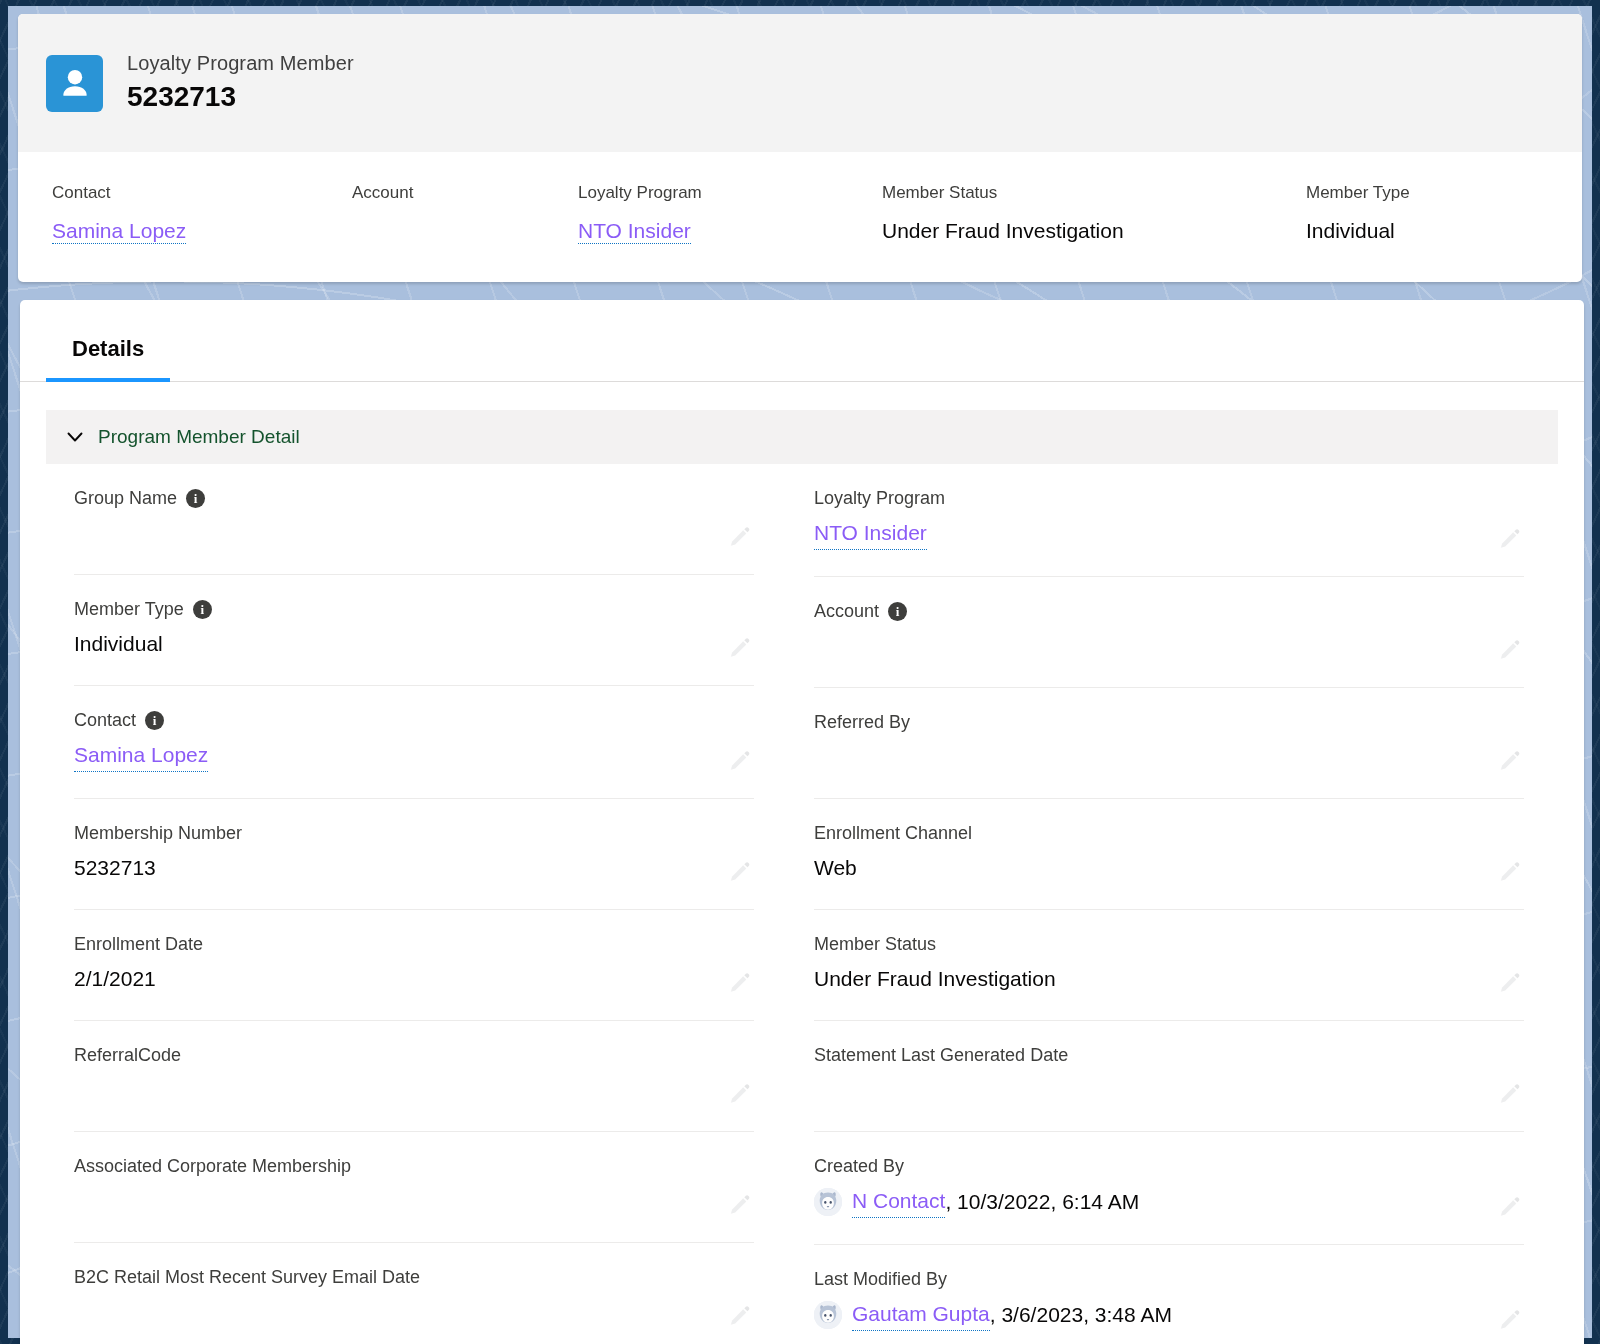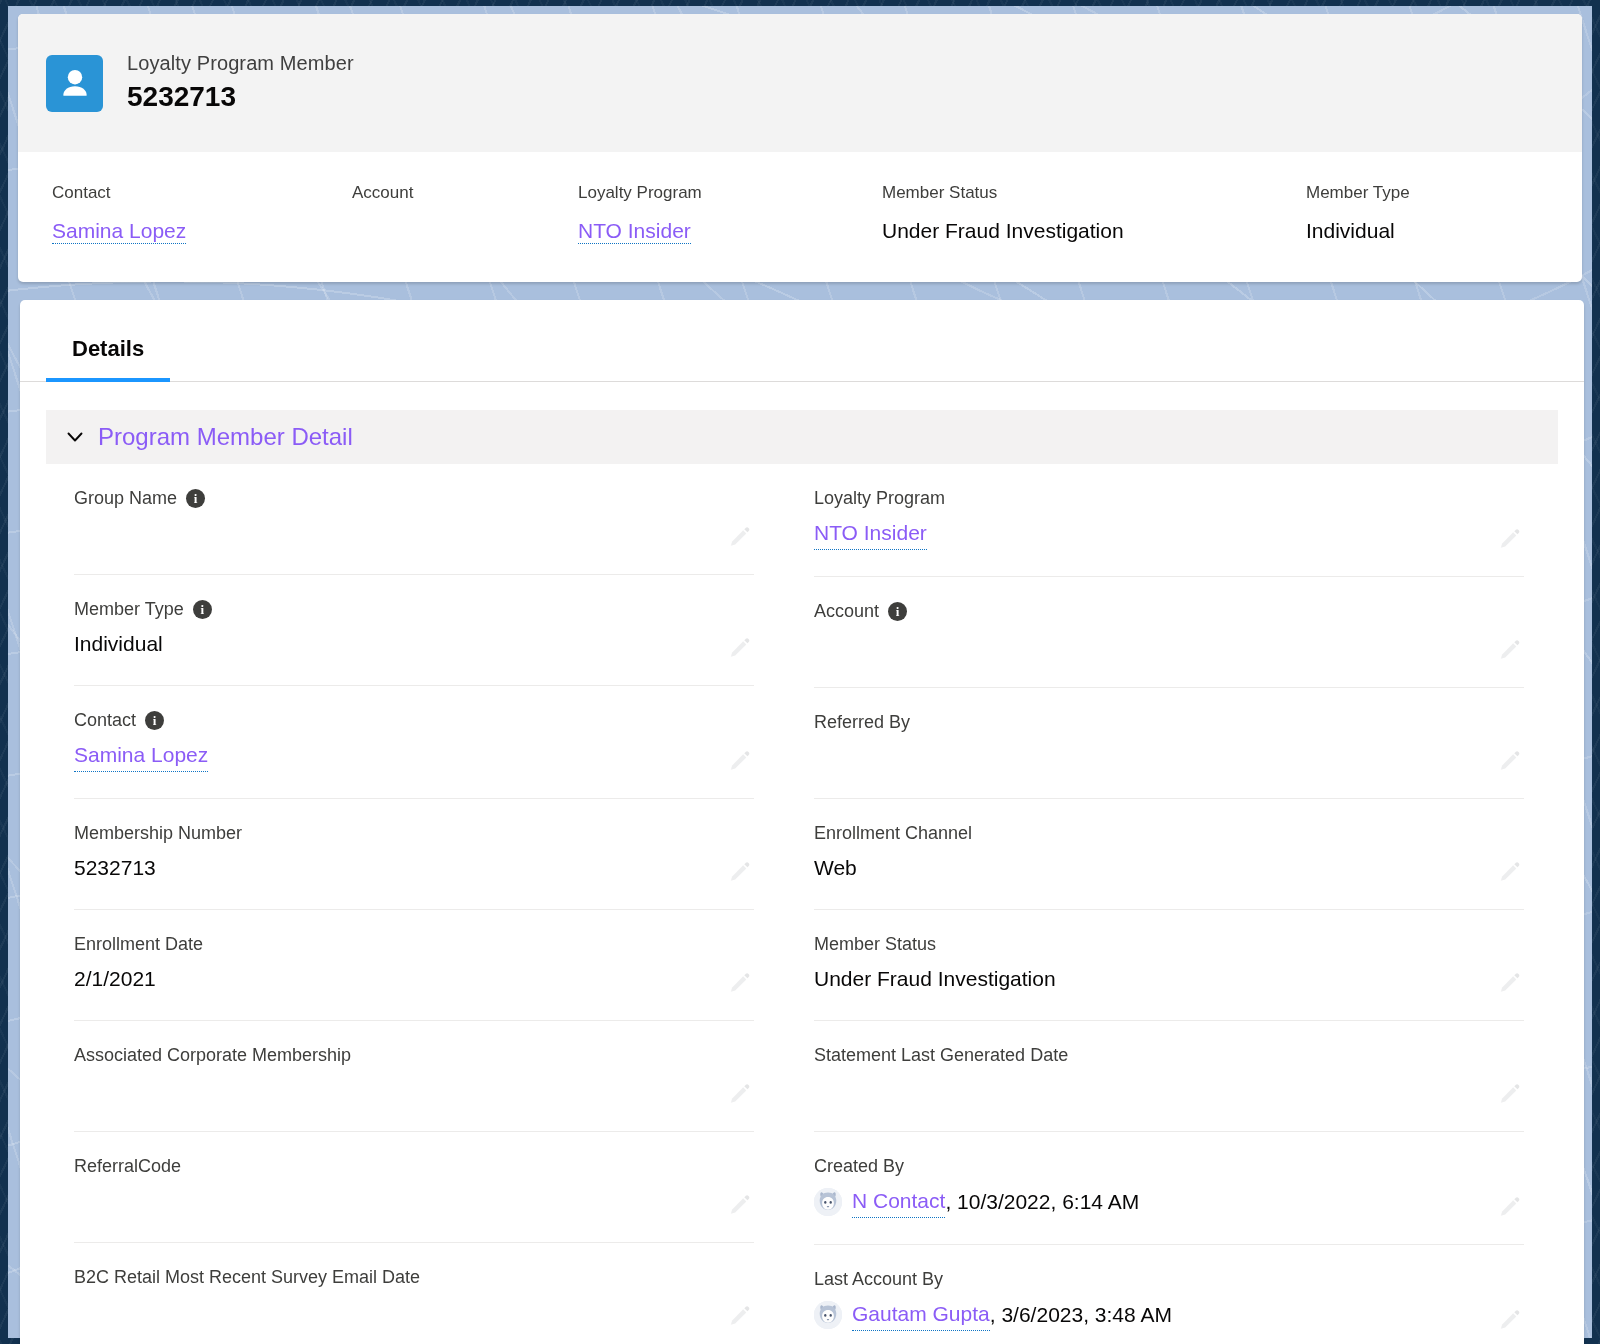"Program Member Detail" .section-title { color: #8b5cf6 -> #14532d; font-size: 24px -> 19px }
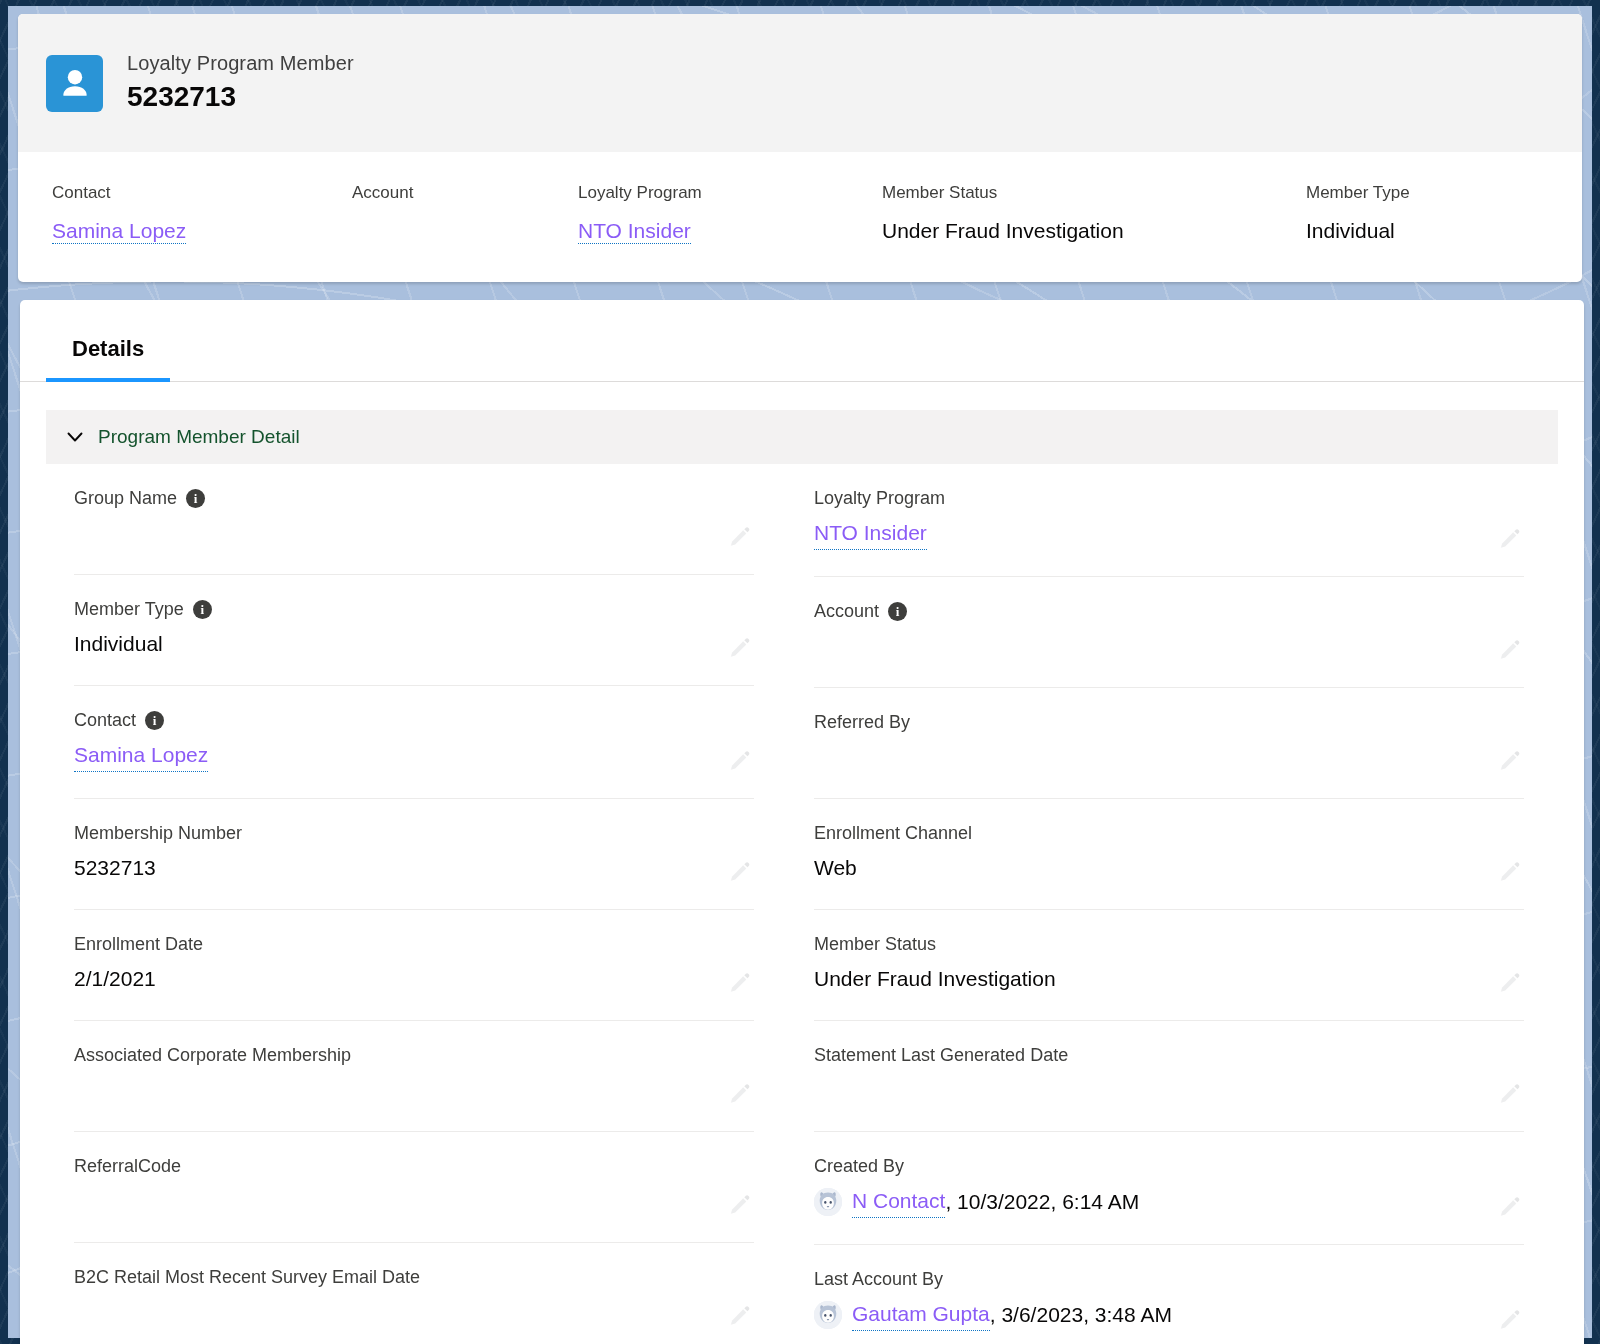"Associated Corporate Membership" div.field { order: before "ReferralCode" -> after "ReferralCode" }
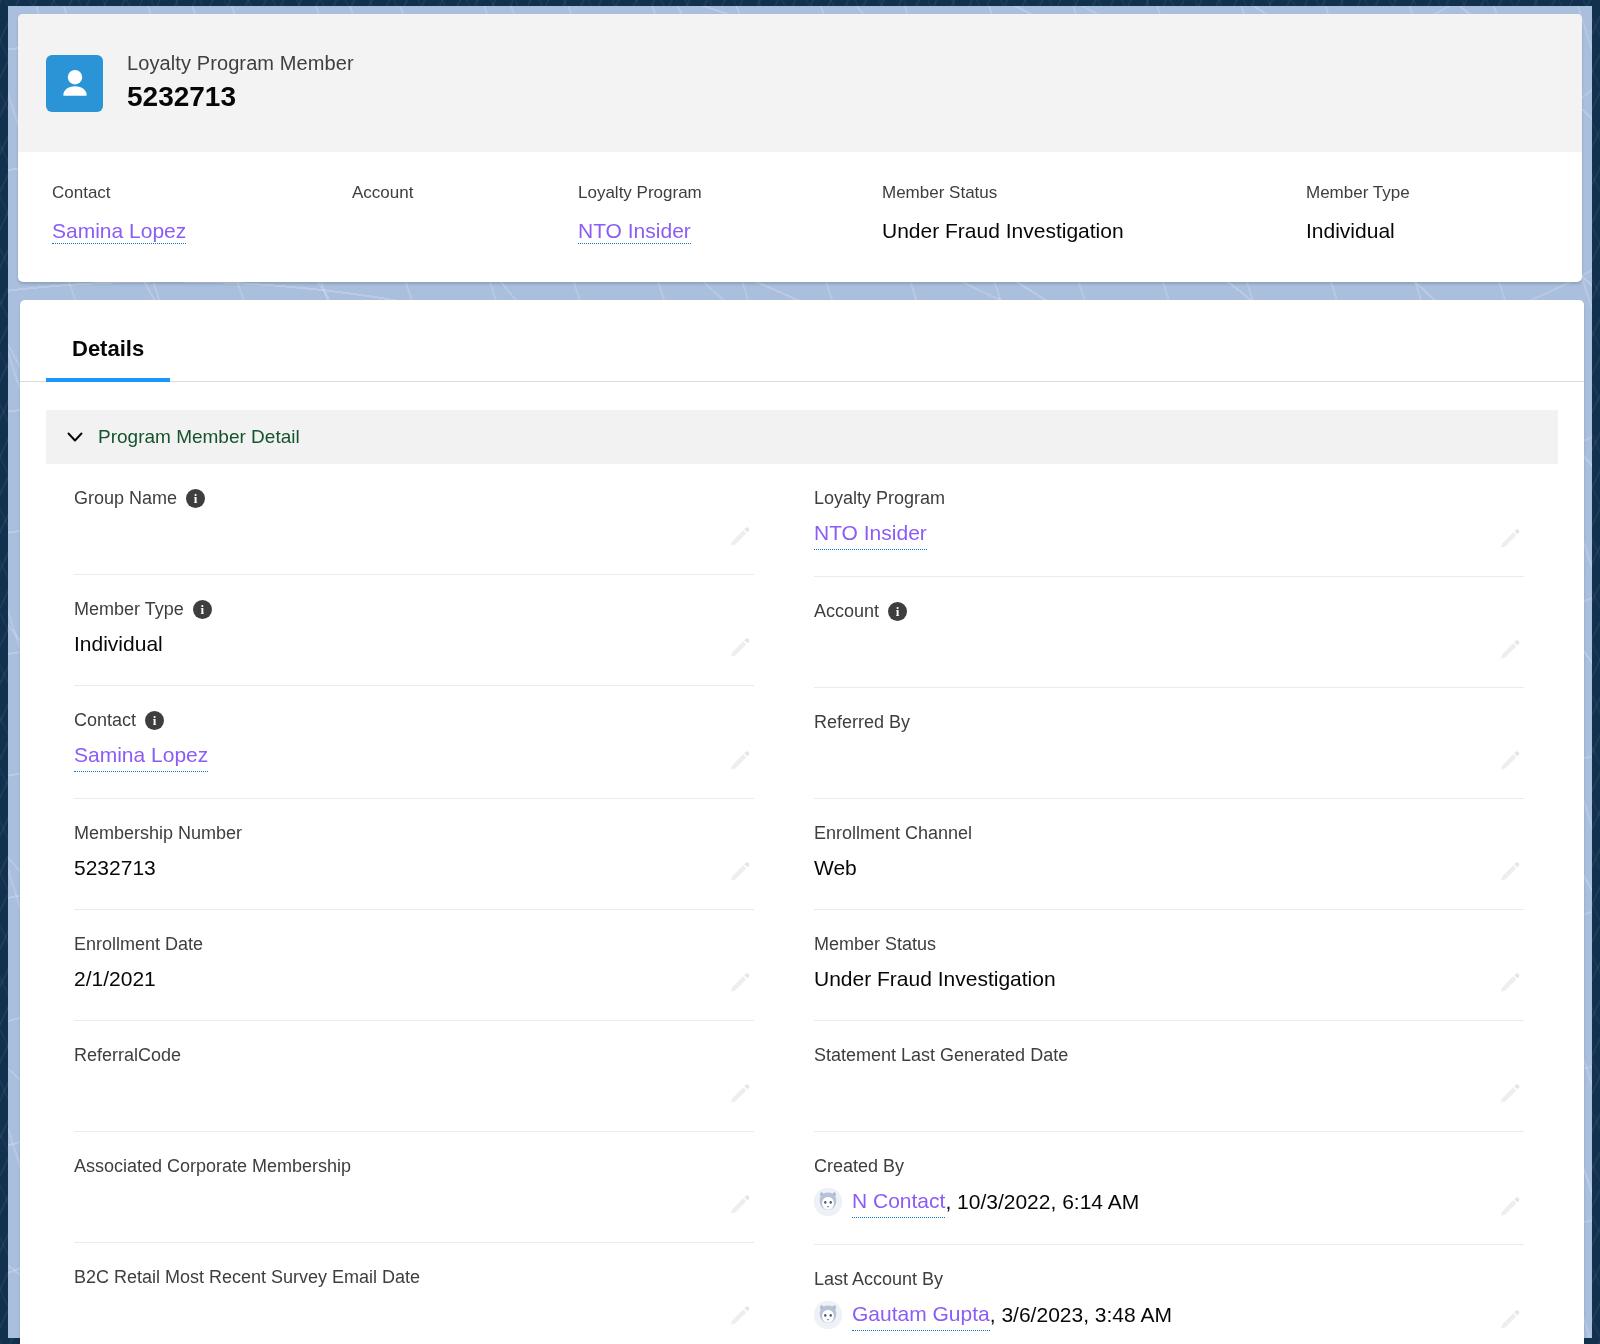"Last Account By" span { text: Account -> Modified }
